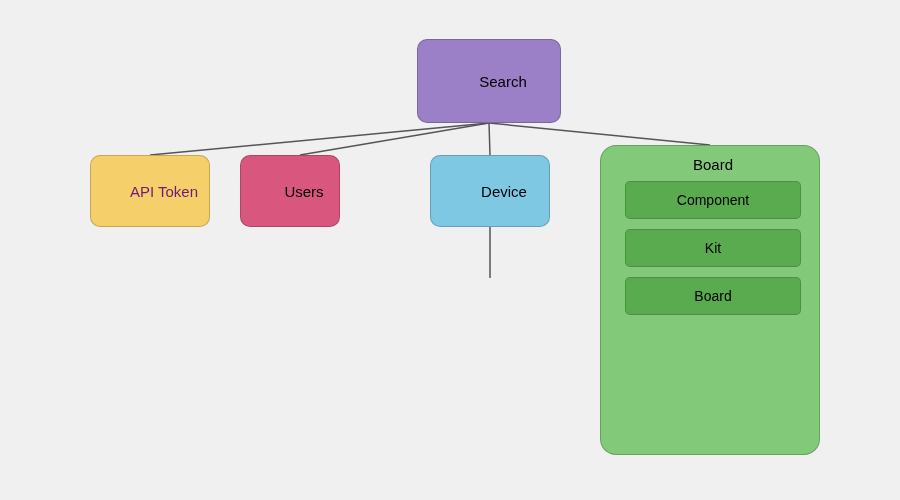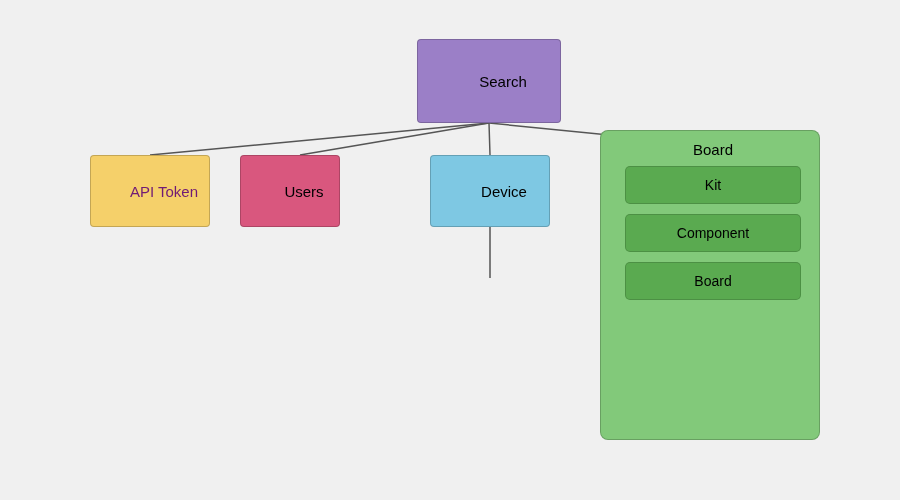"Search" .node { border-radius: 4px -> 10px }
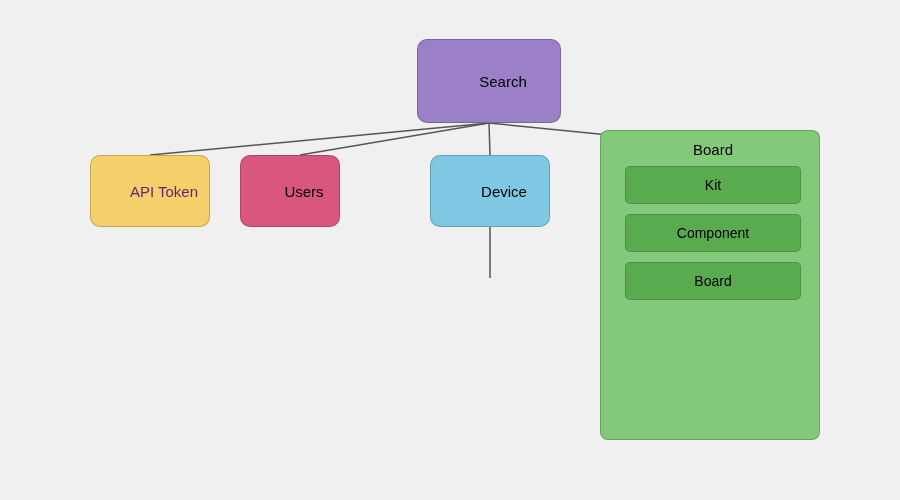"Board" .node-board-container { border-radius: 8px -> 16px; top: 130px -> 145px }
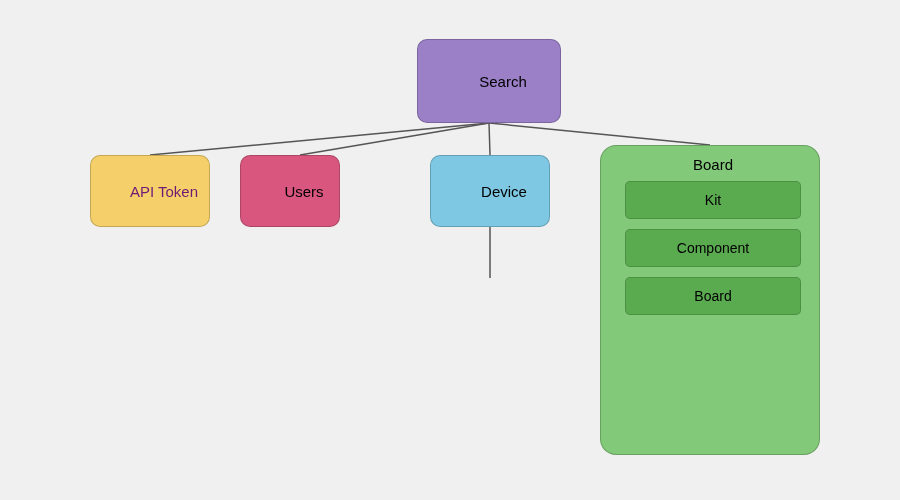"Kit" div.board-item { order: before "Component" -> after "Component" }
